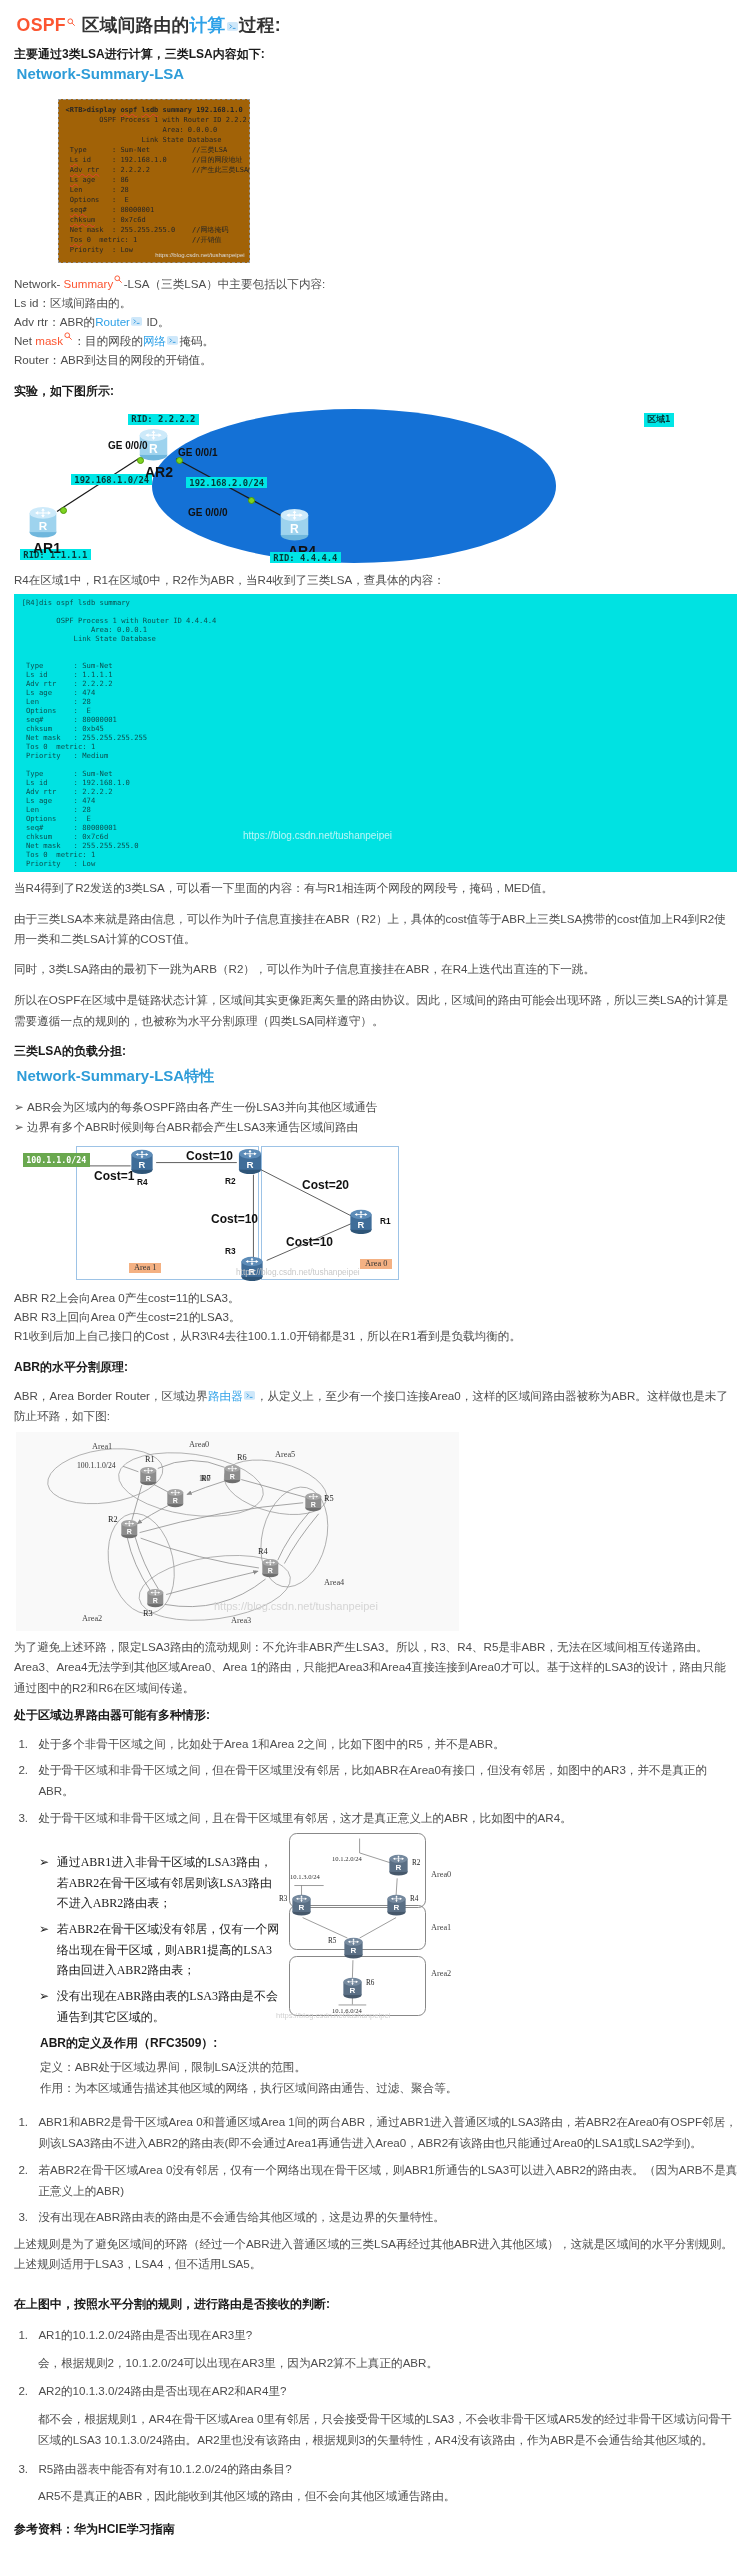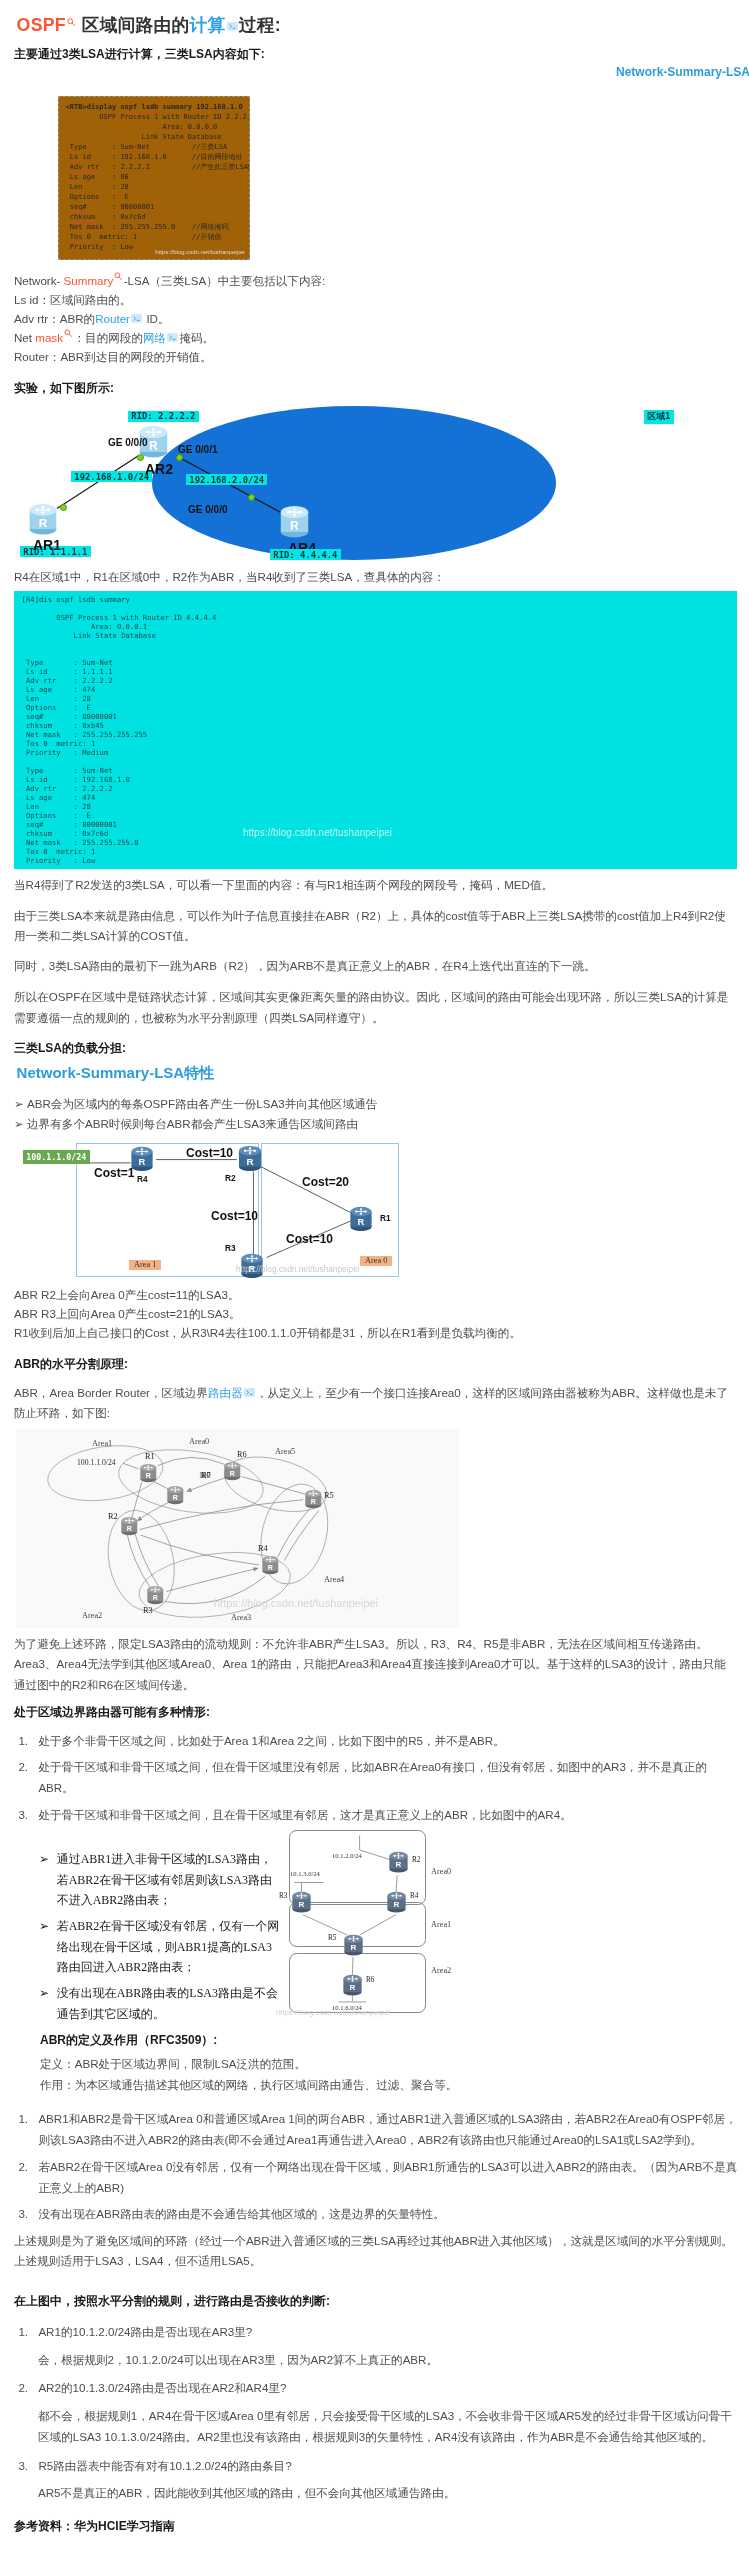"Network-Summary-LSA" div.h1 { font-size: 12px -> 15px; text-align: right -> none }
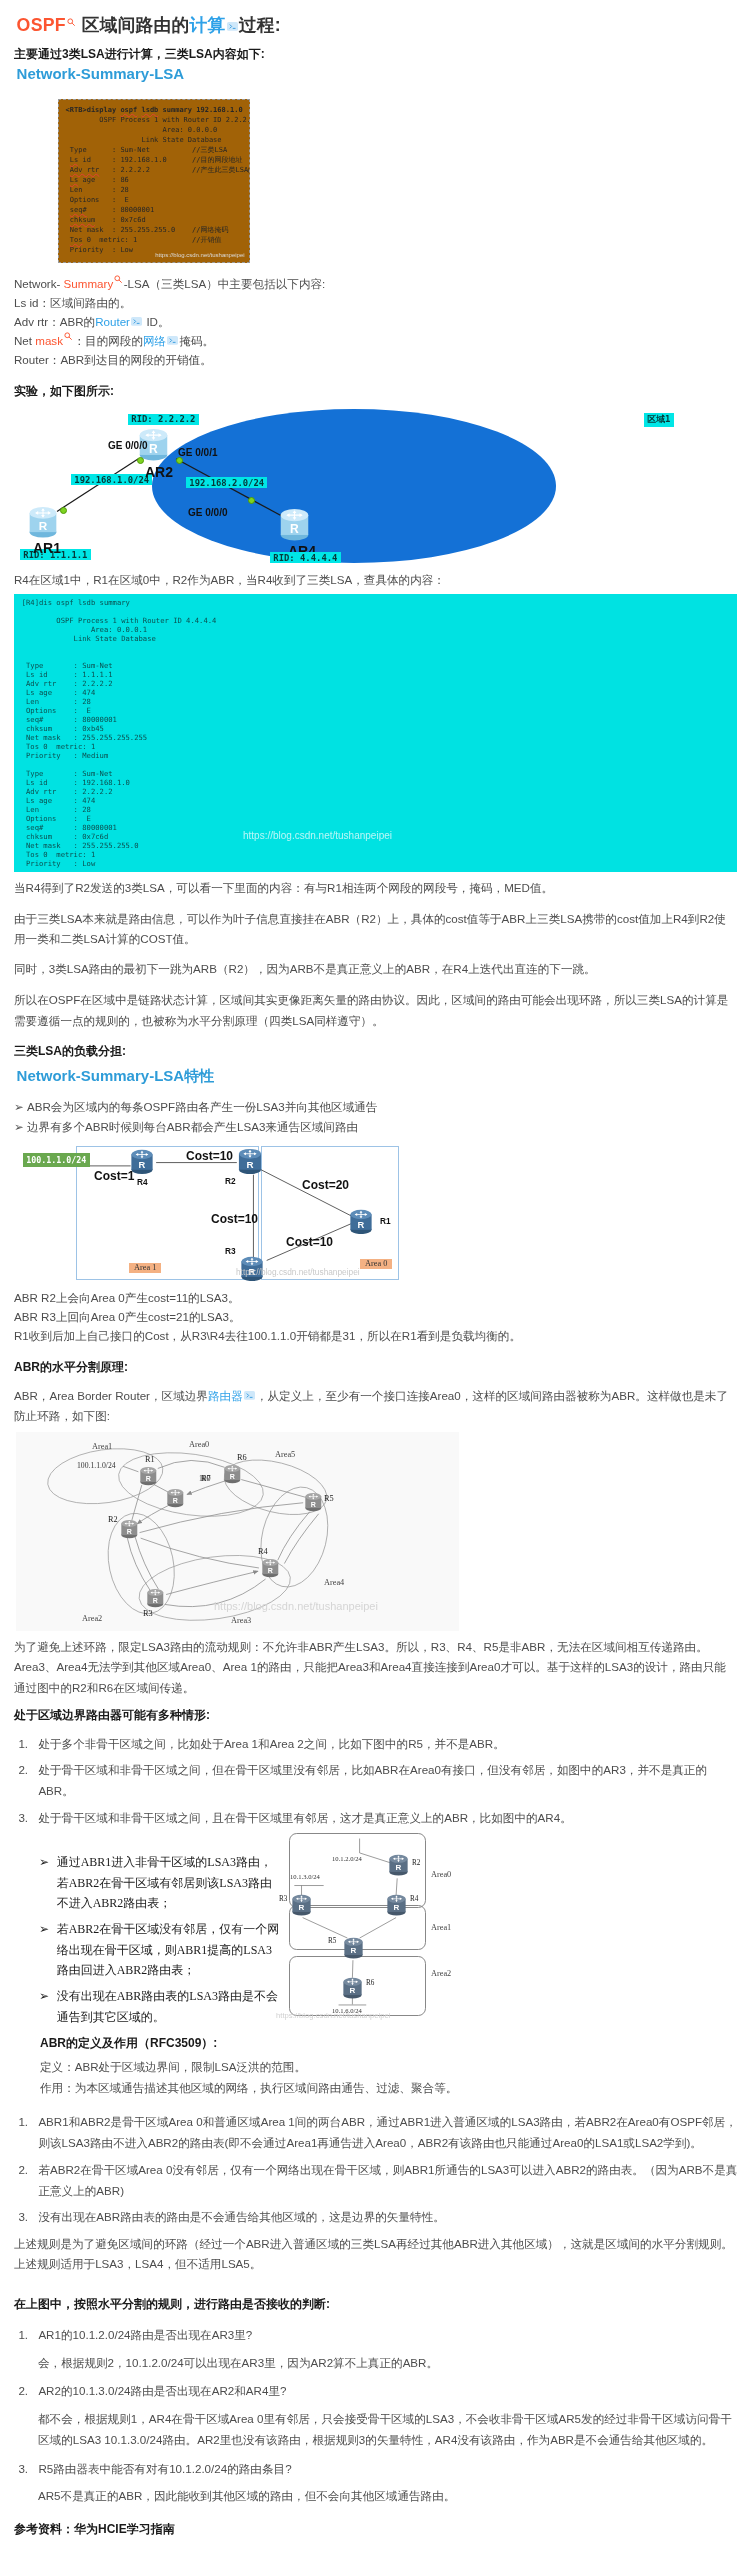"同时，3类LSA路由的最初下一跳为ARB（R2），因为ARB不是真正意义上的AB" span { text: 因为ARB不是真正意义上的ABR -> 可以作为叶子信息直接挂在ABR }
